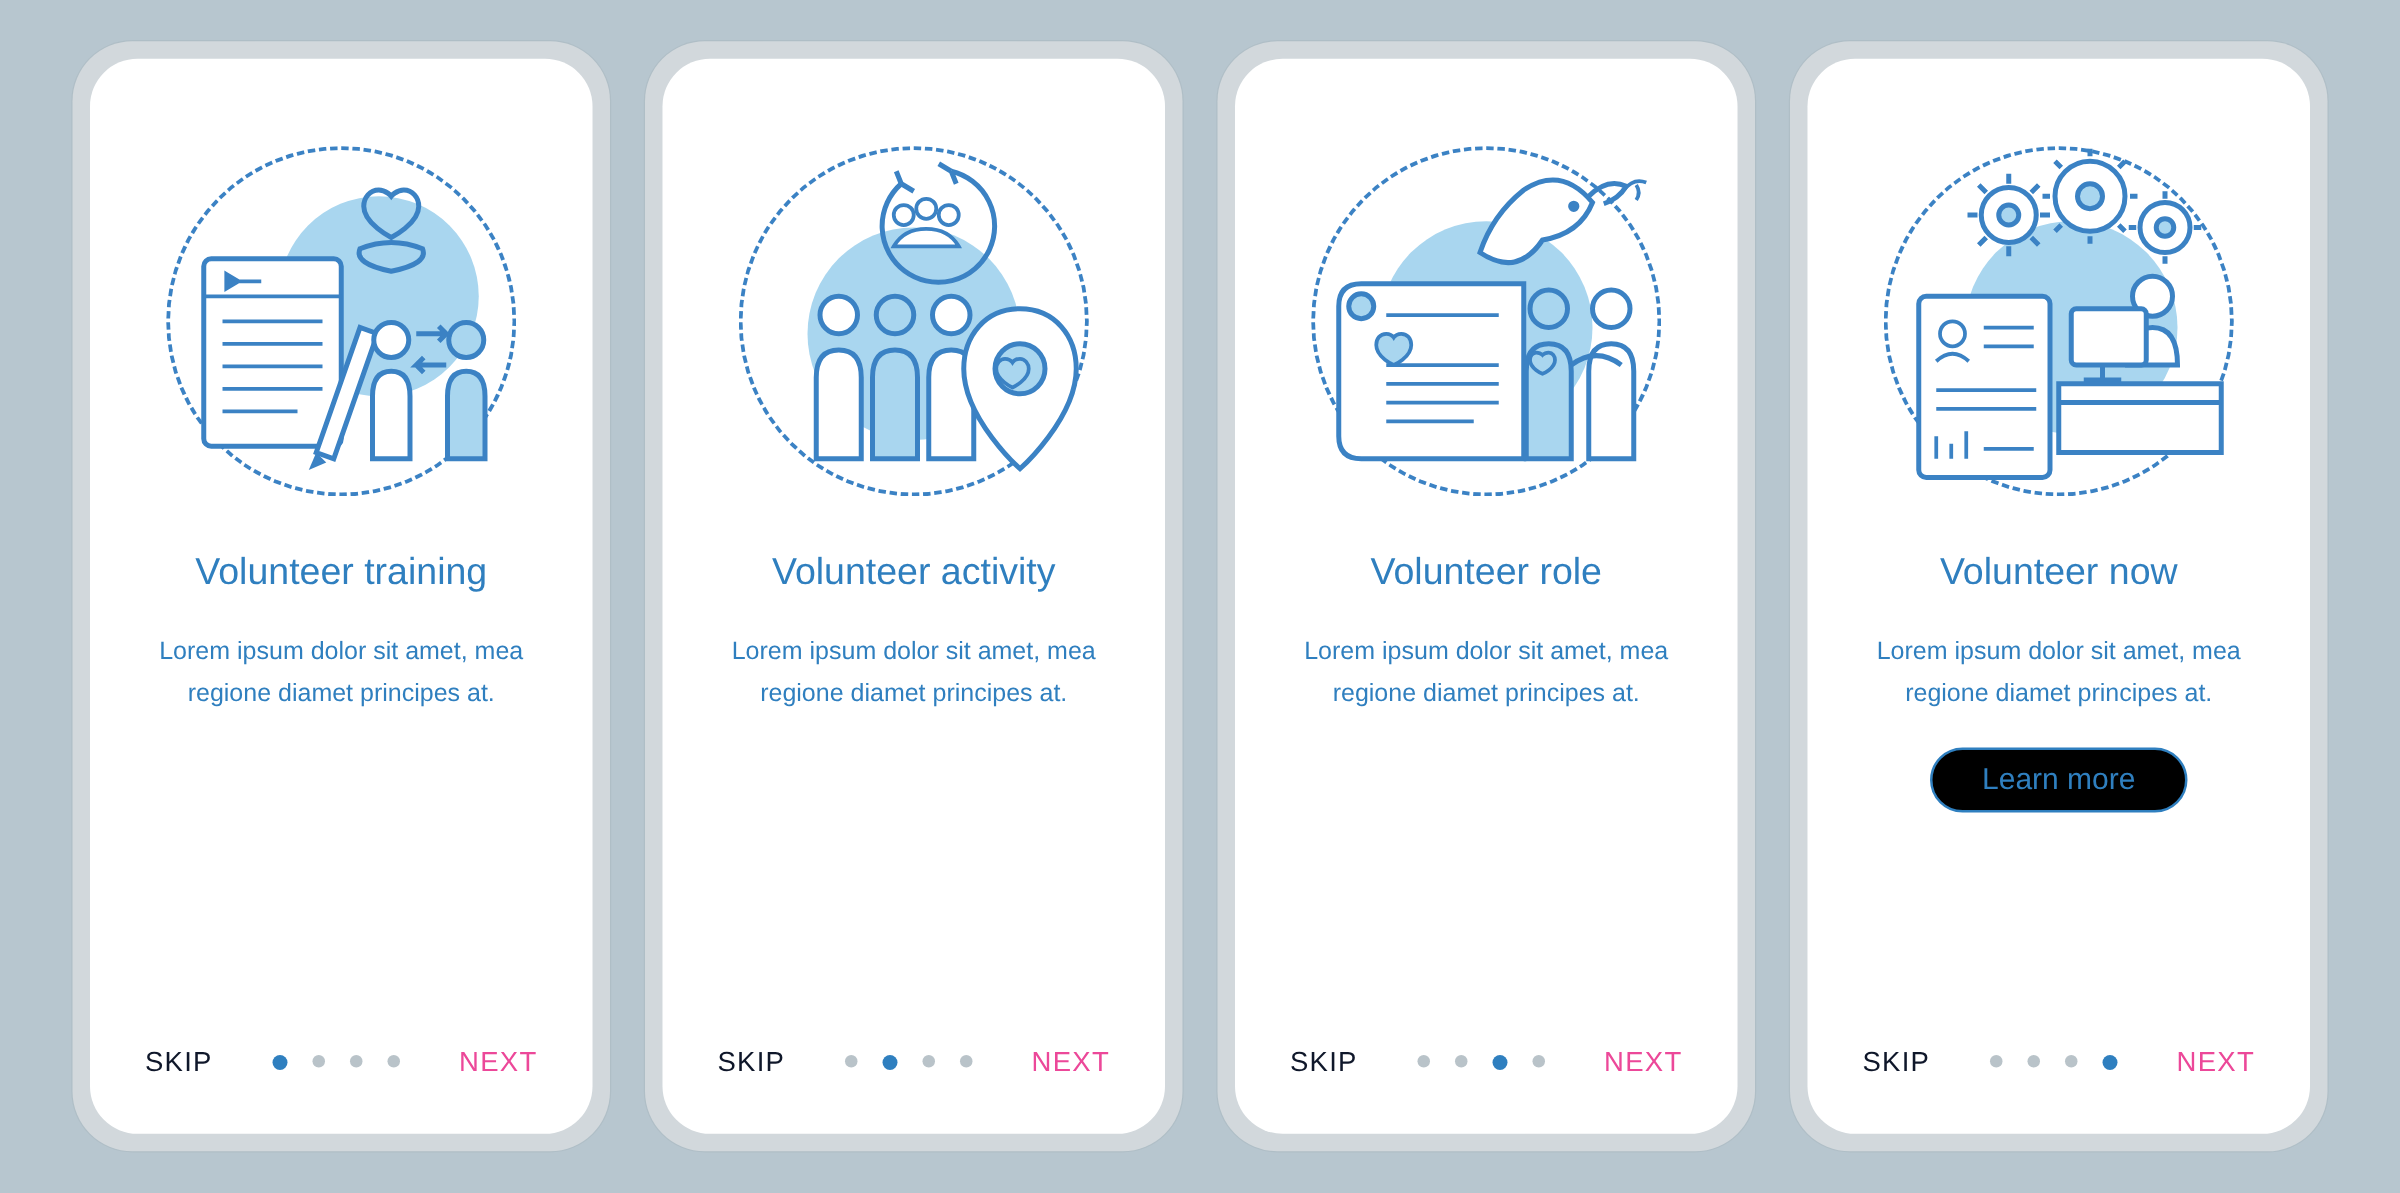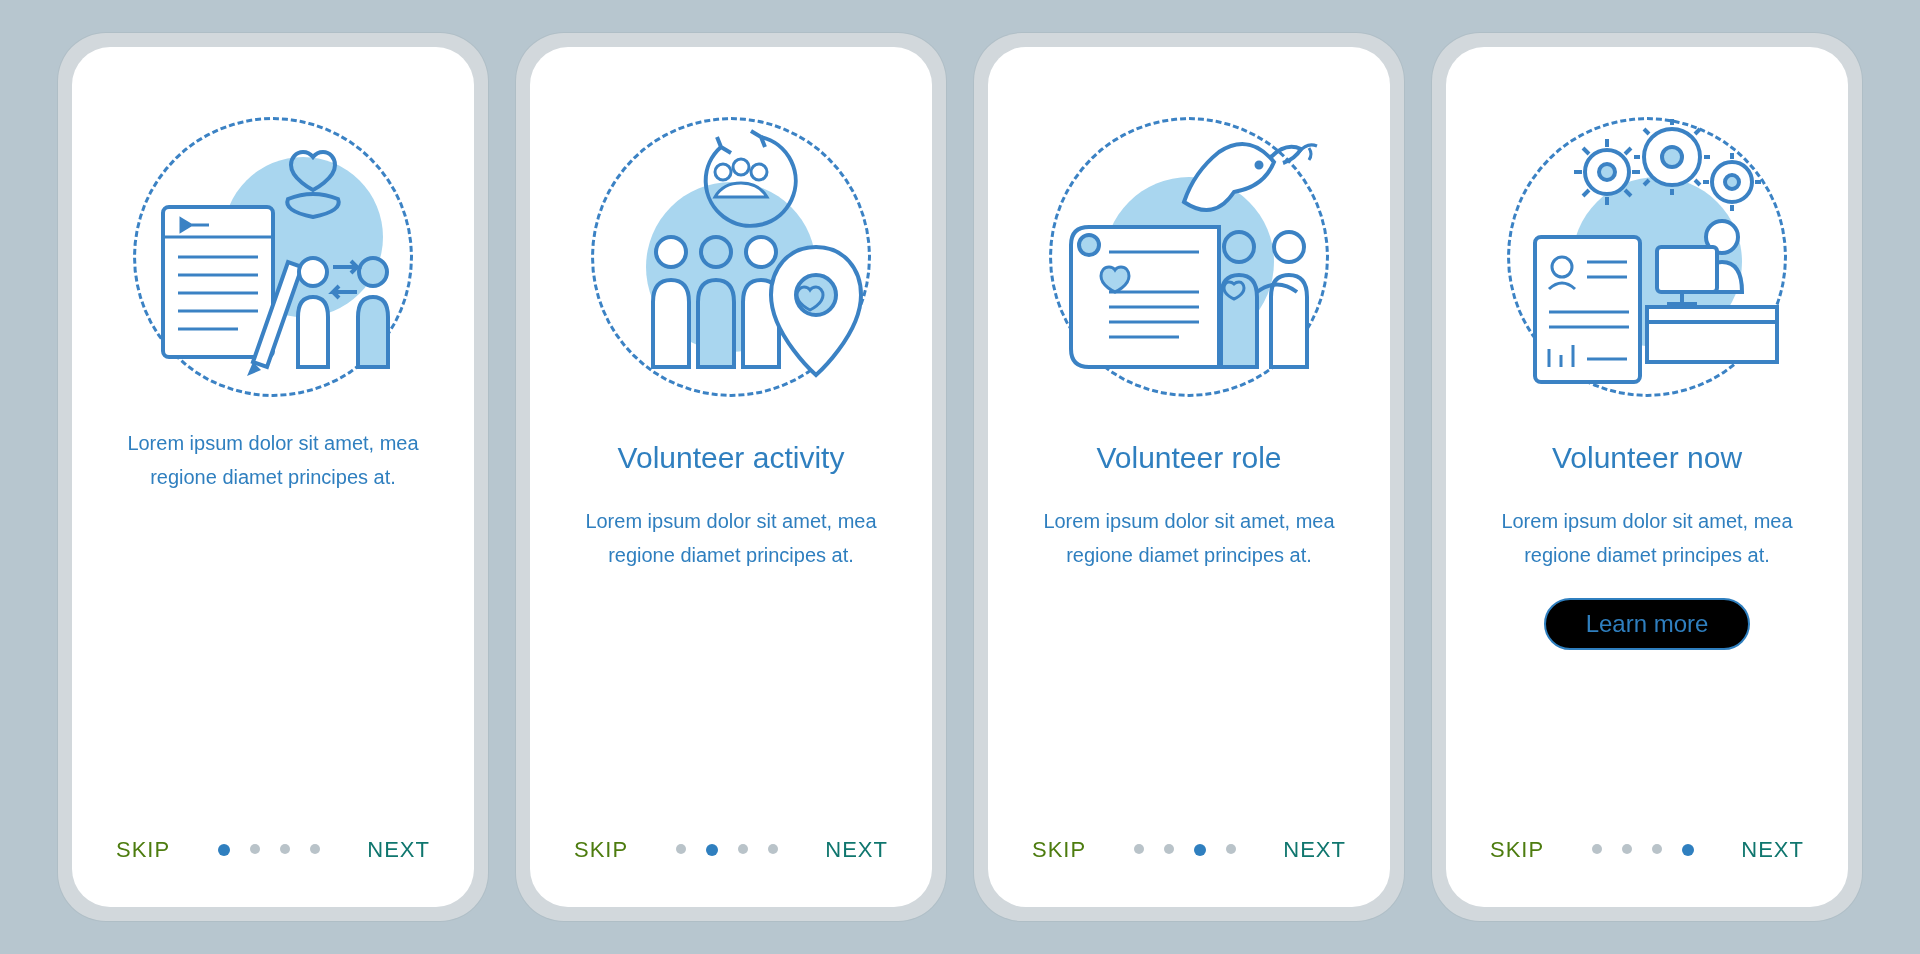"Volunteer training" div.title { html: none -> <div>Volunteer training</div> }
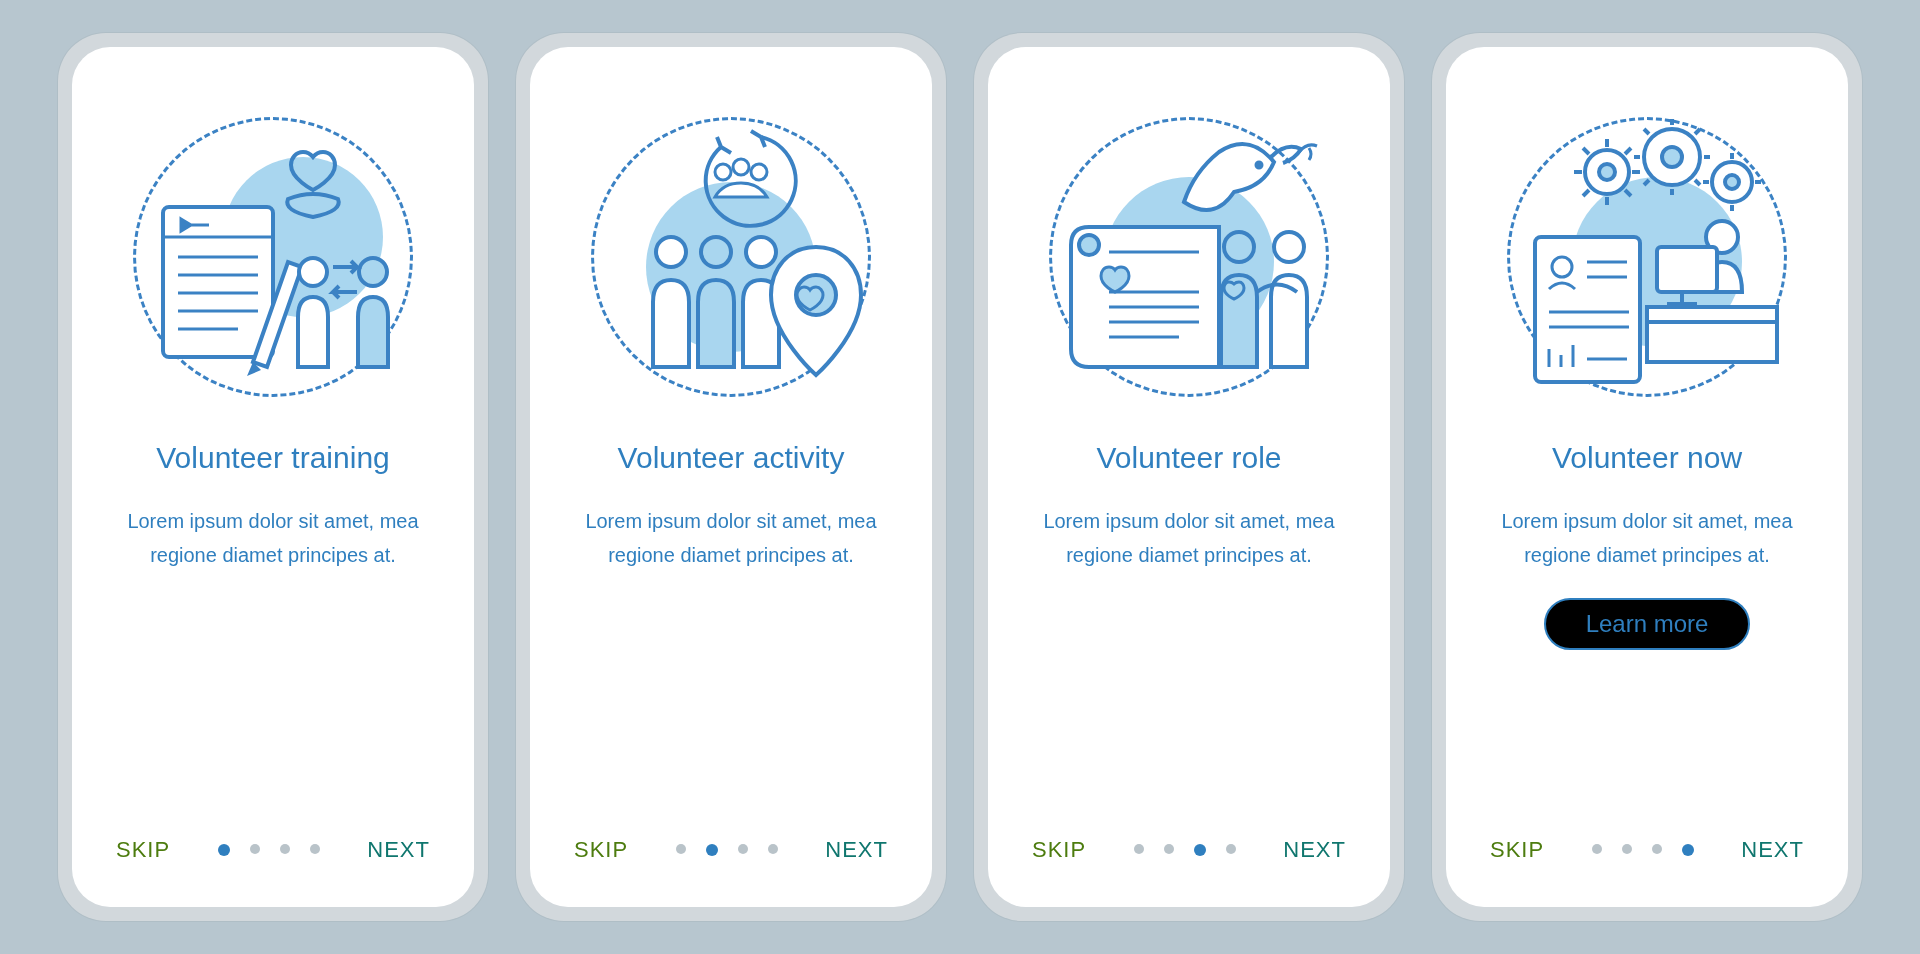"SKIP" .skip { color: #4d7c0f -> #0f172a }
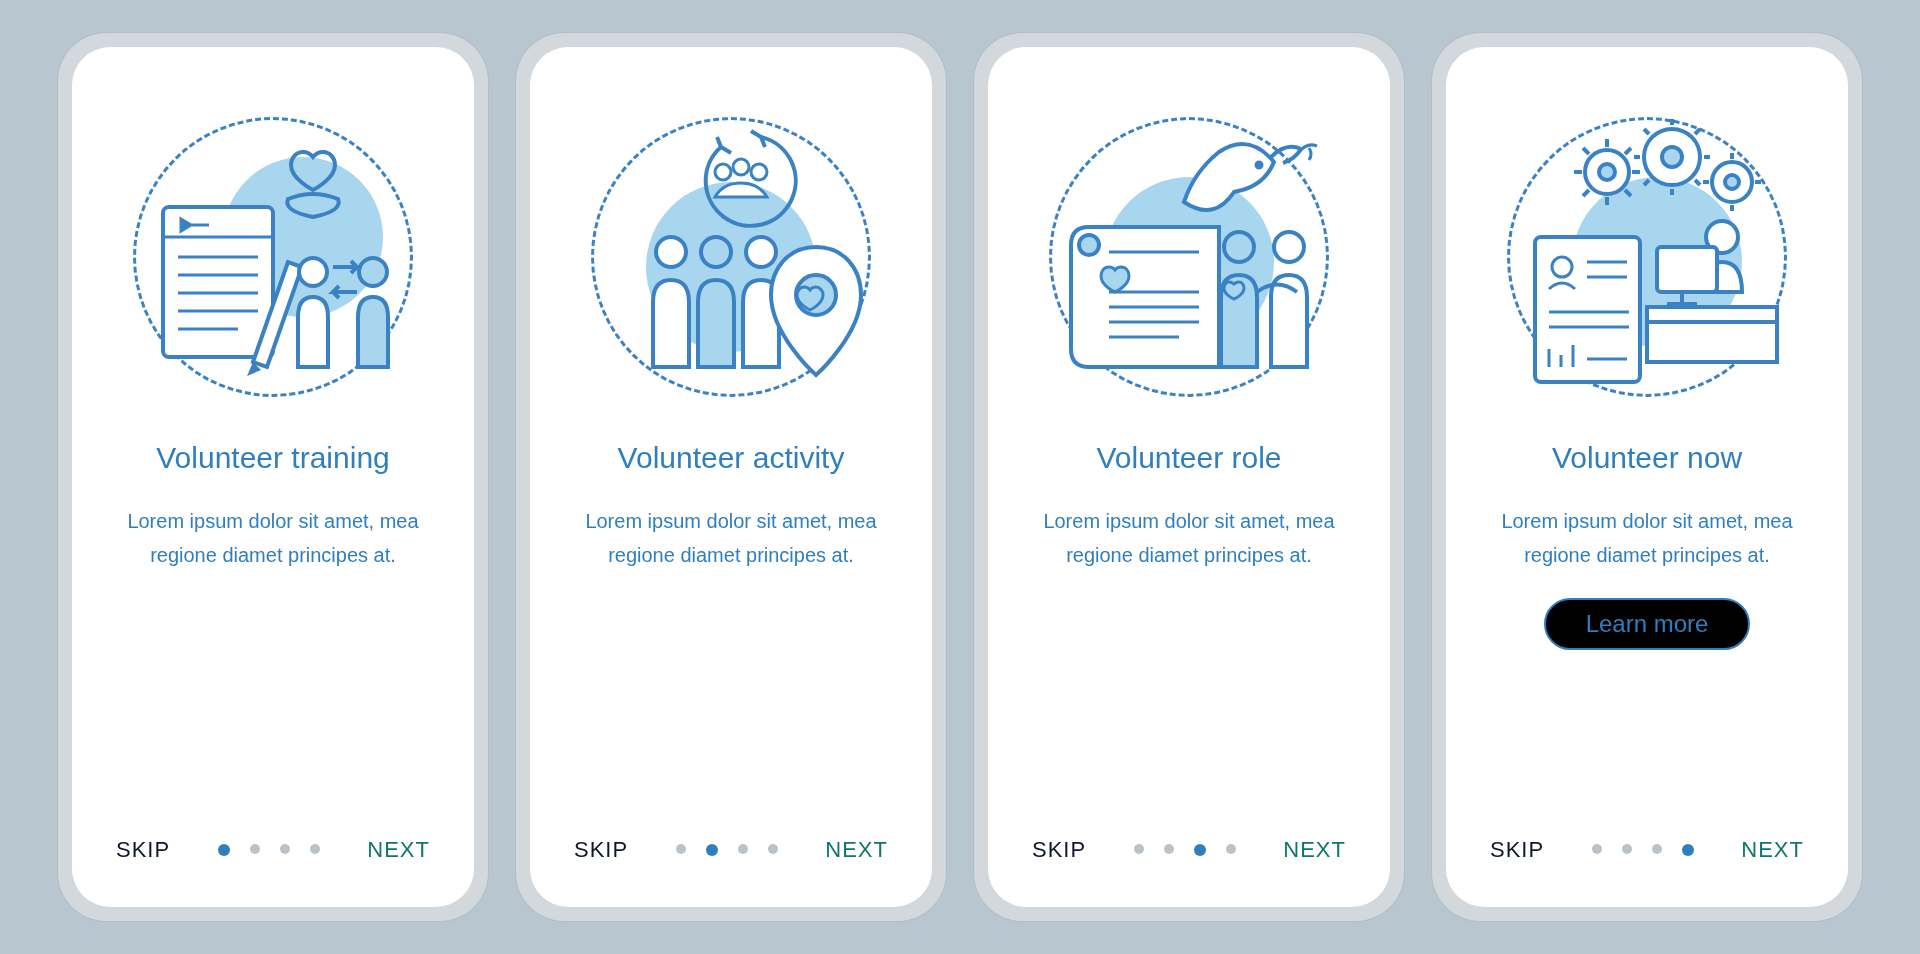"NEXT" .next { color: #0f766e -> #ec4899 }
